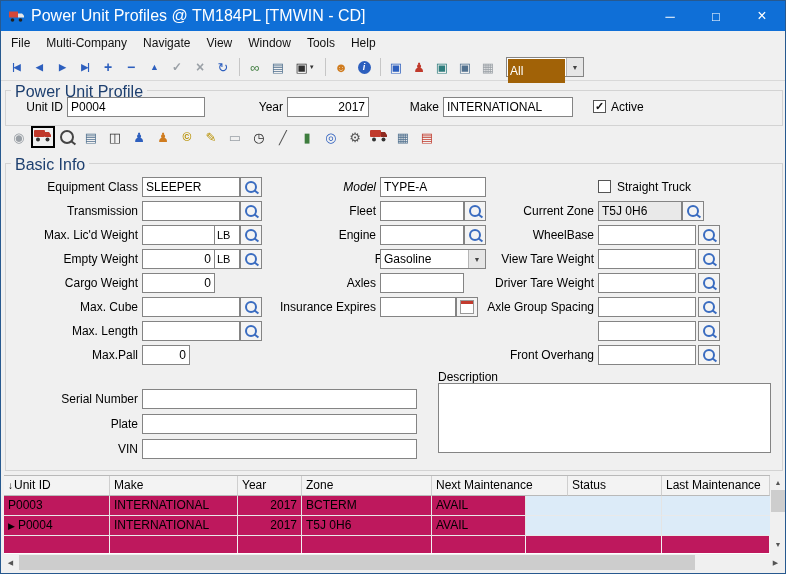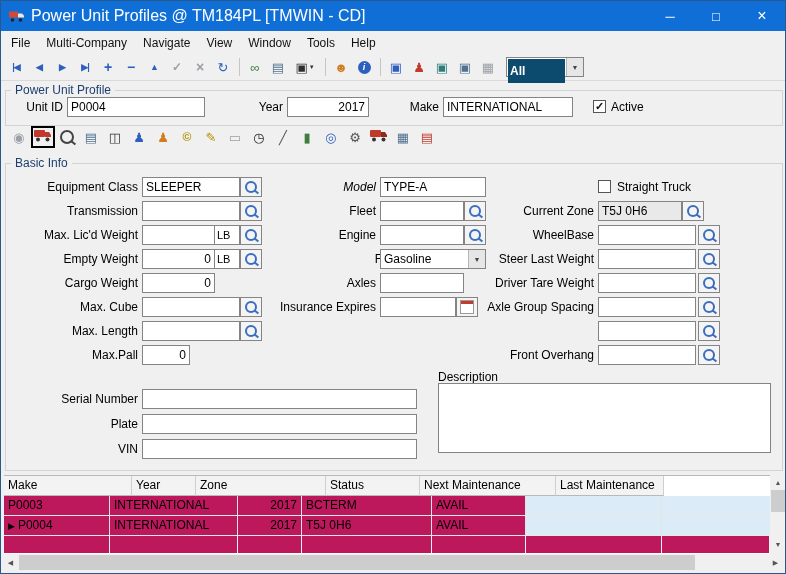"All" .allcombo .combo-val { background: #0c4a6e -> #a16207; font-weight: bold -> none }
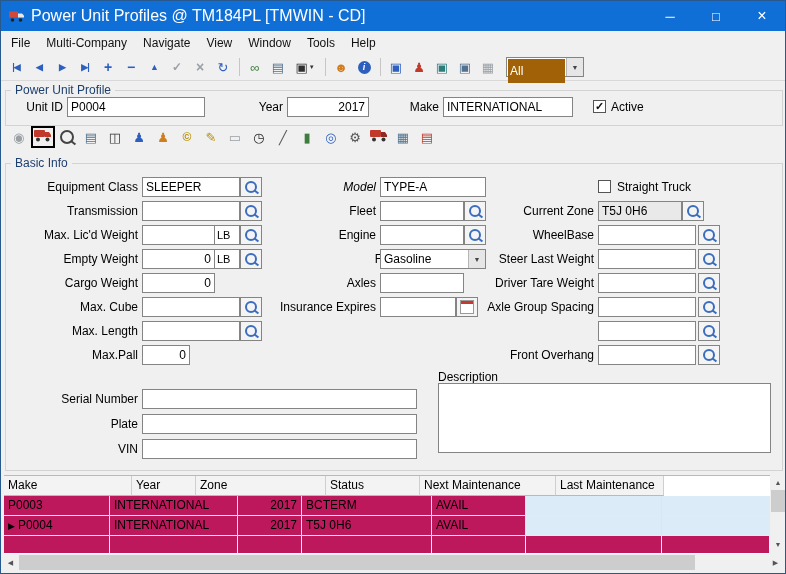"Power Unit Profile" .gb-label { font-size: 12px -> 16px }
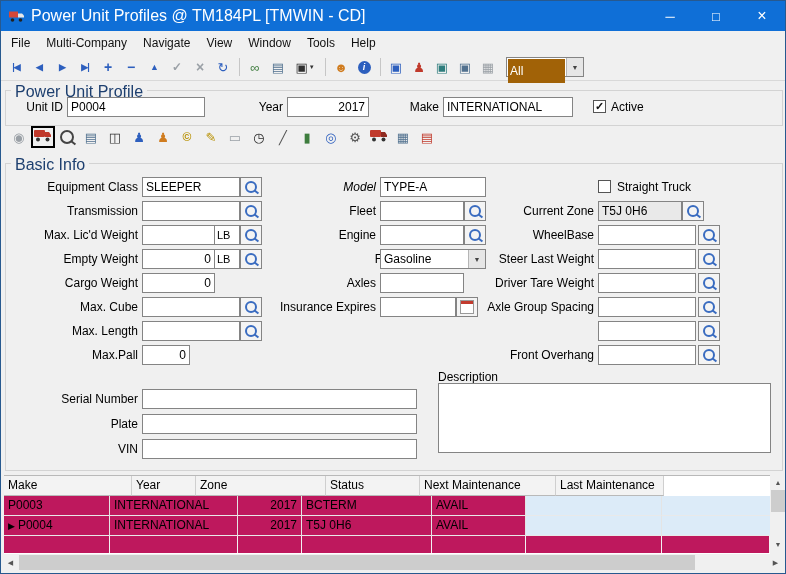"Steer Last Weight" div.lbl { text: Steer Last -> View Tare }
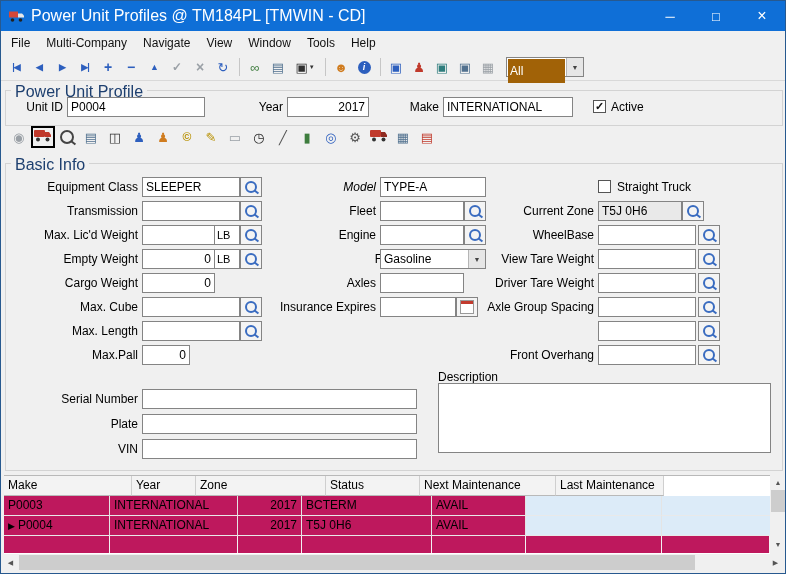"↓Unit ID" span.gcell { html: none -> <span><span>↓</span><span>Unit ID</span></span> }
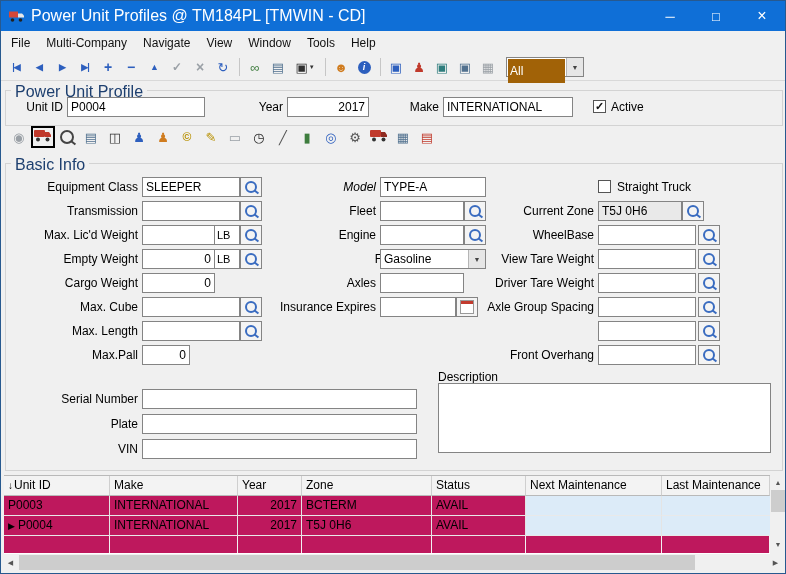"Status" span.gcell { order: before "Next Maintenance" -> after "Next Maintenance" }
